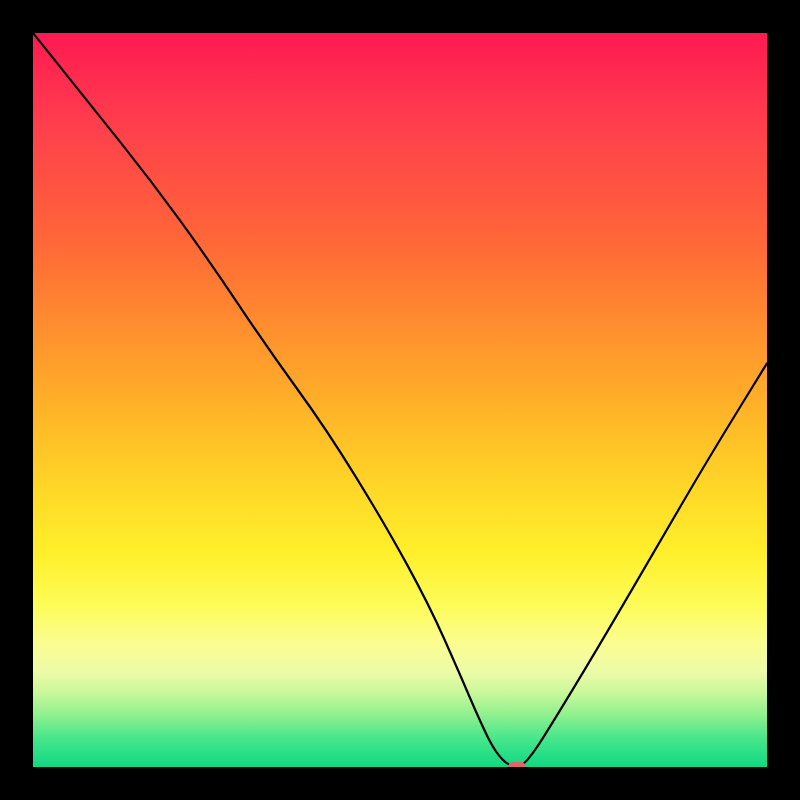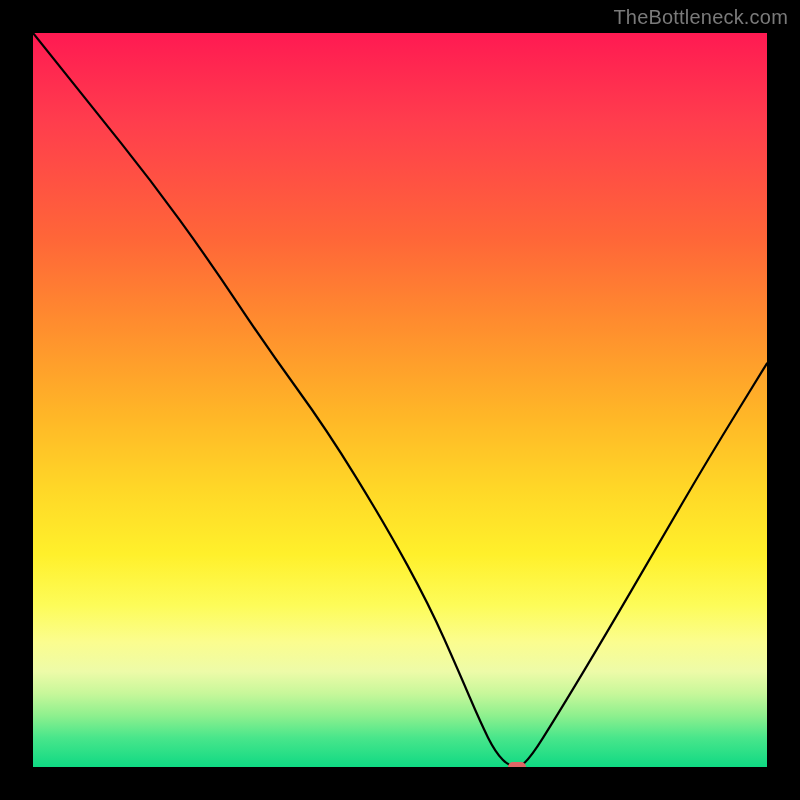"TheBottleneck.com" div.watermark { html: <div>TheBottleneck.com</div> -> none }
